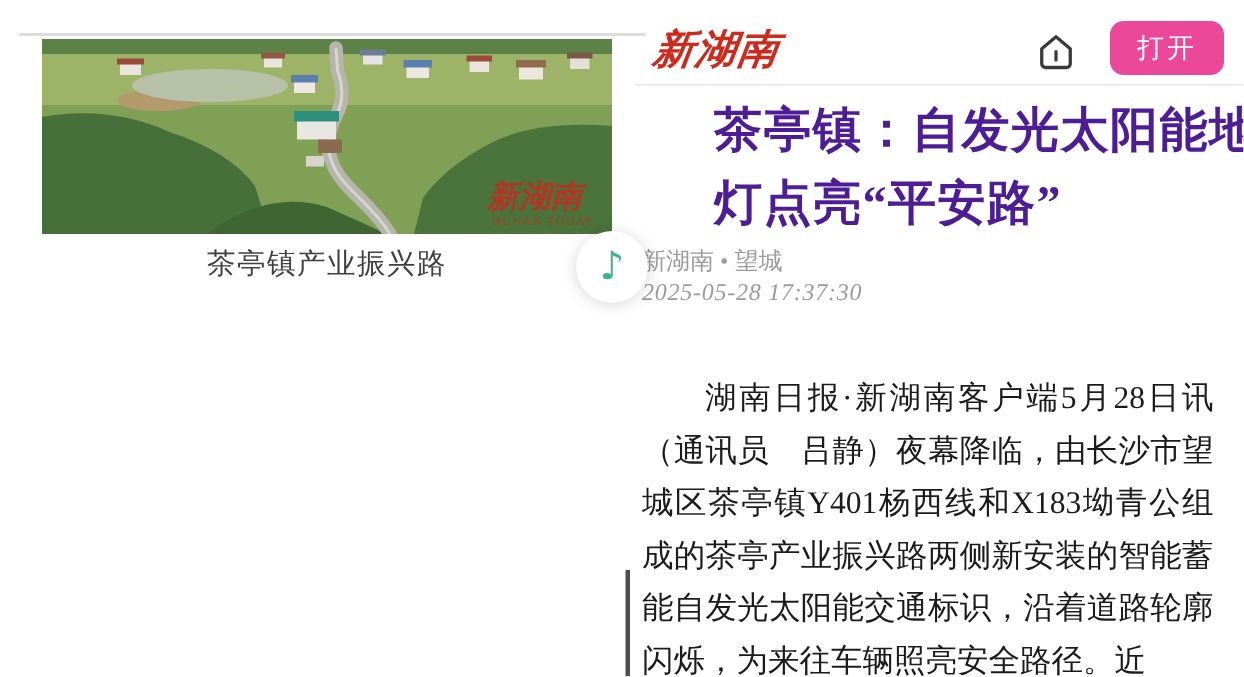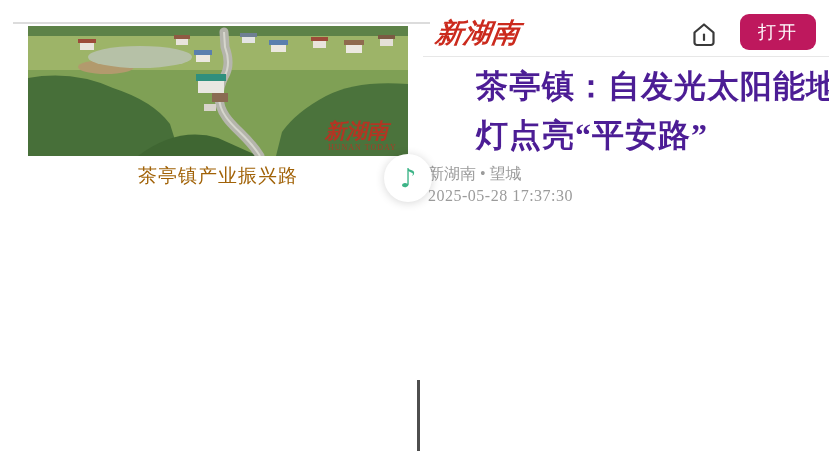"打开" .open-btn { background: #be185d -> #ec4899 }
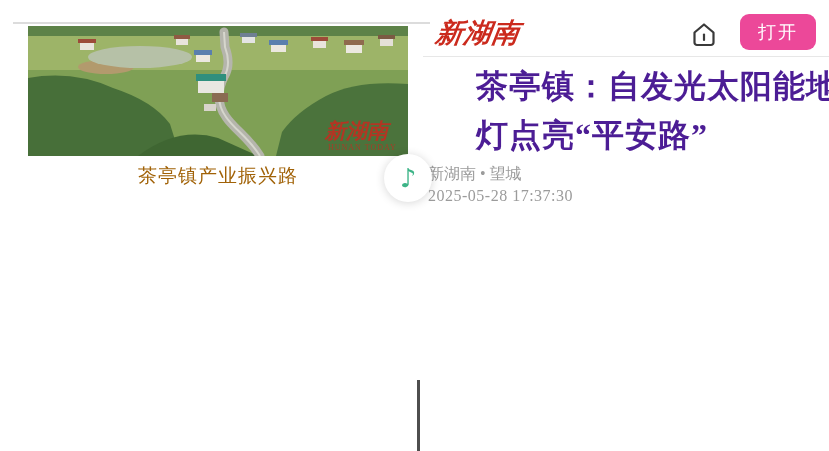"茶亭镇产业振兴路" .photo-caption { color: #a16207 -> #404040 }
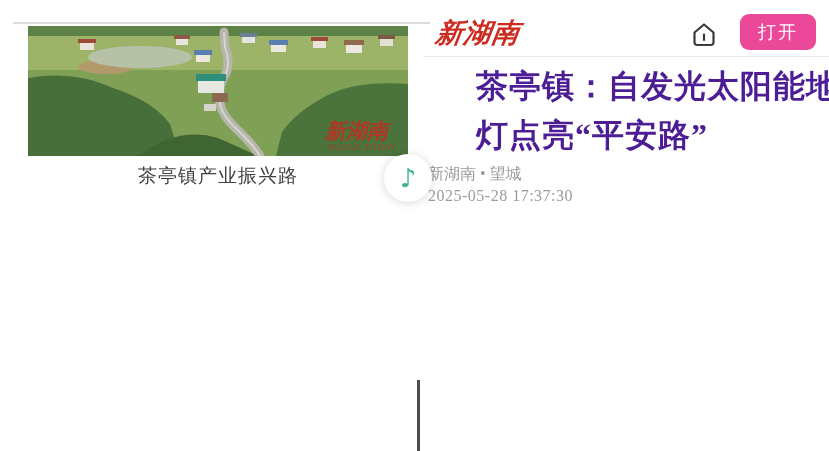"2025-05-28 17:37:30" .byline-row2 { font-style: none -> italic }
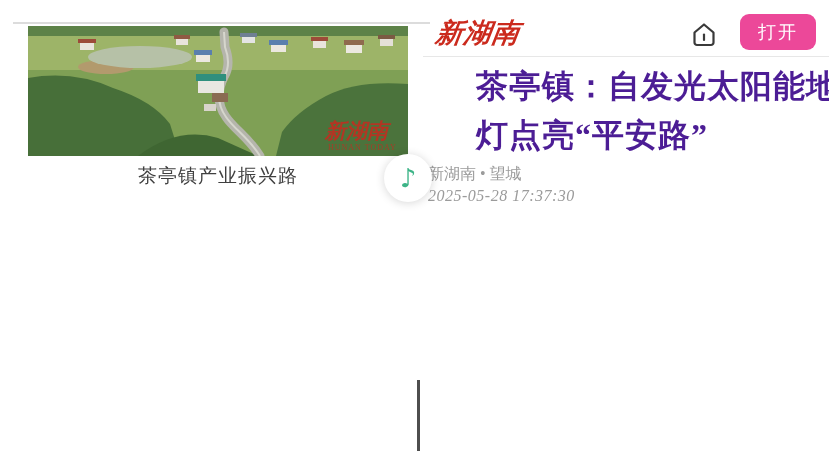"湖南日报·新湖南客户端5月28日讯（通讯员" p.right-para { html: none -> <p>湖南日报·新湖南客户端5月28日讯（通讯员 吕静）夜幕降临，由长沙市望城区茶亭镇Y401杨西线和X183坳青公组成的茶亭产业振兴路两侧新安装的智能蓄能自发光太阳能交通标识，沿着道路轮廓闪烁，为来往车辆照亮安全路径。近</p> }
